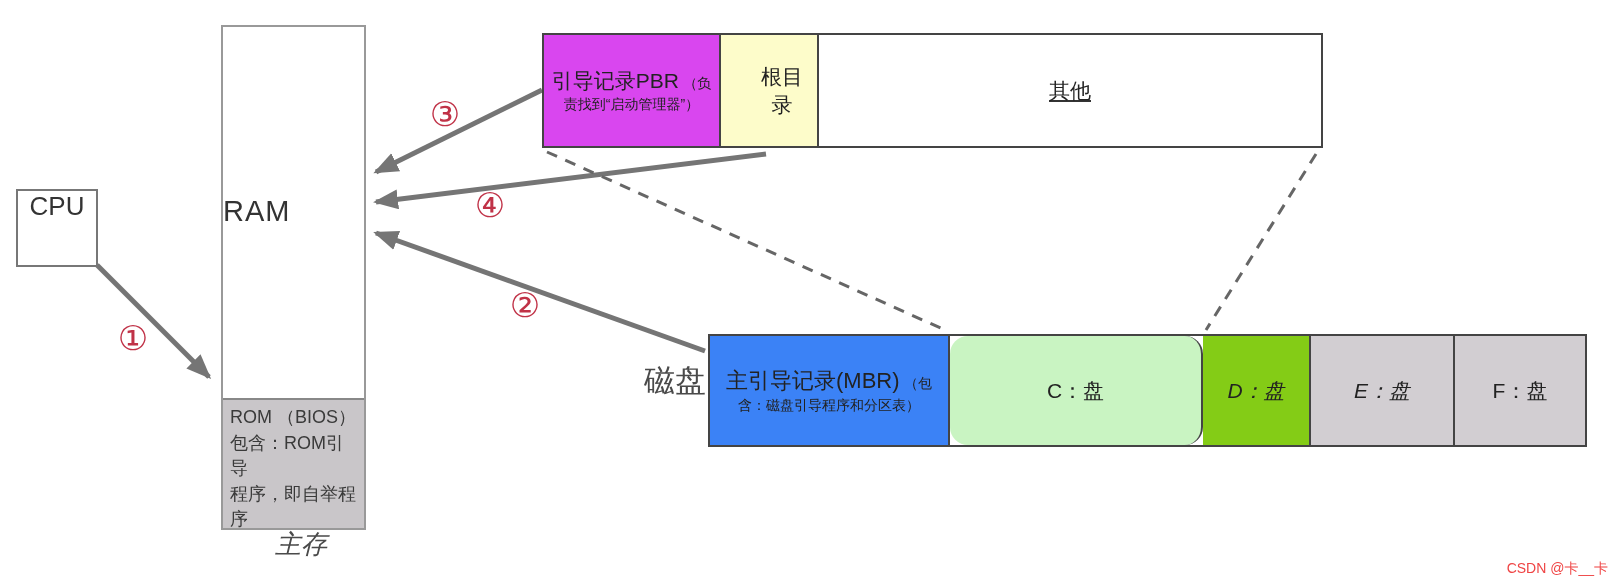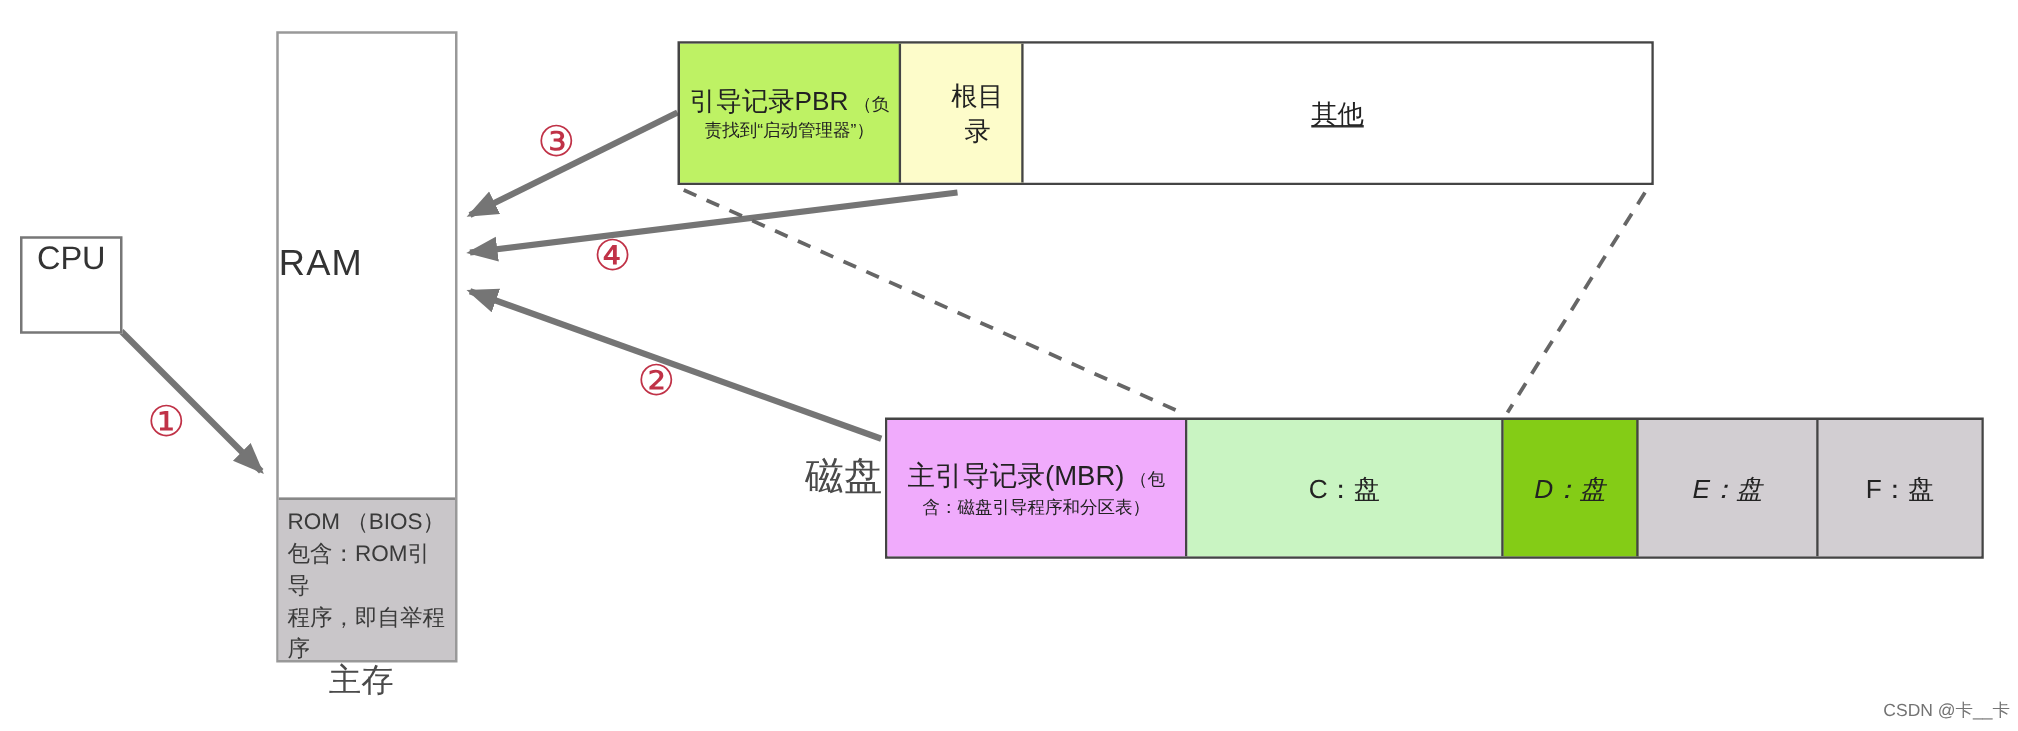"引导记录PBR （负责找到“启动管理器”）" div.seg { background-color: #bef264 -> #d946ef }
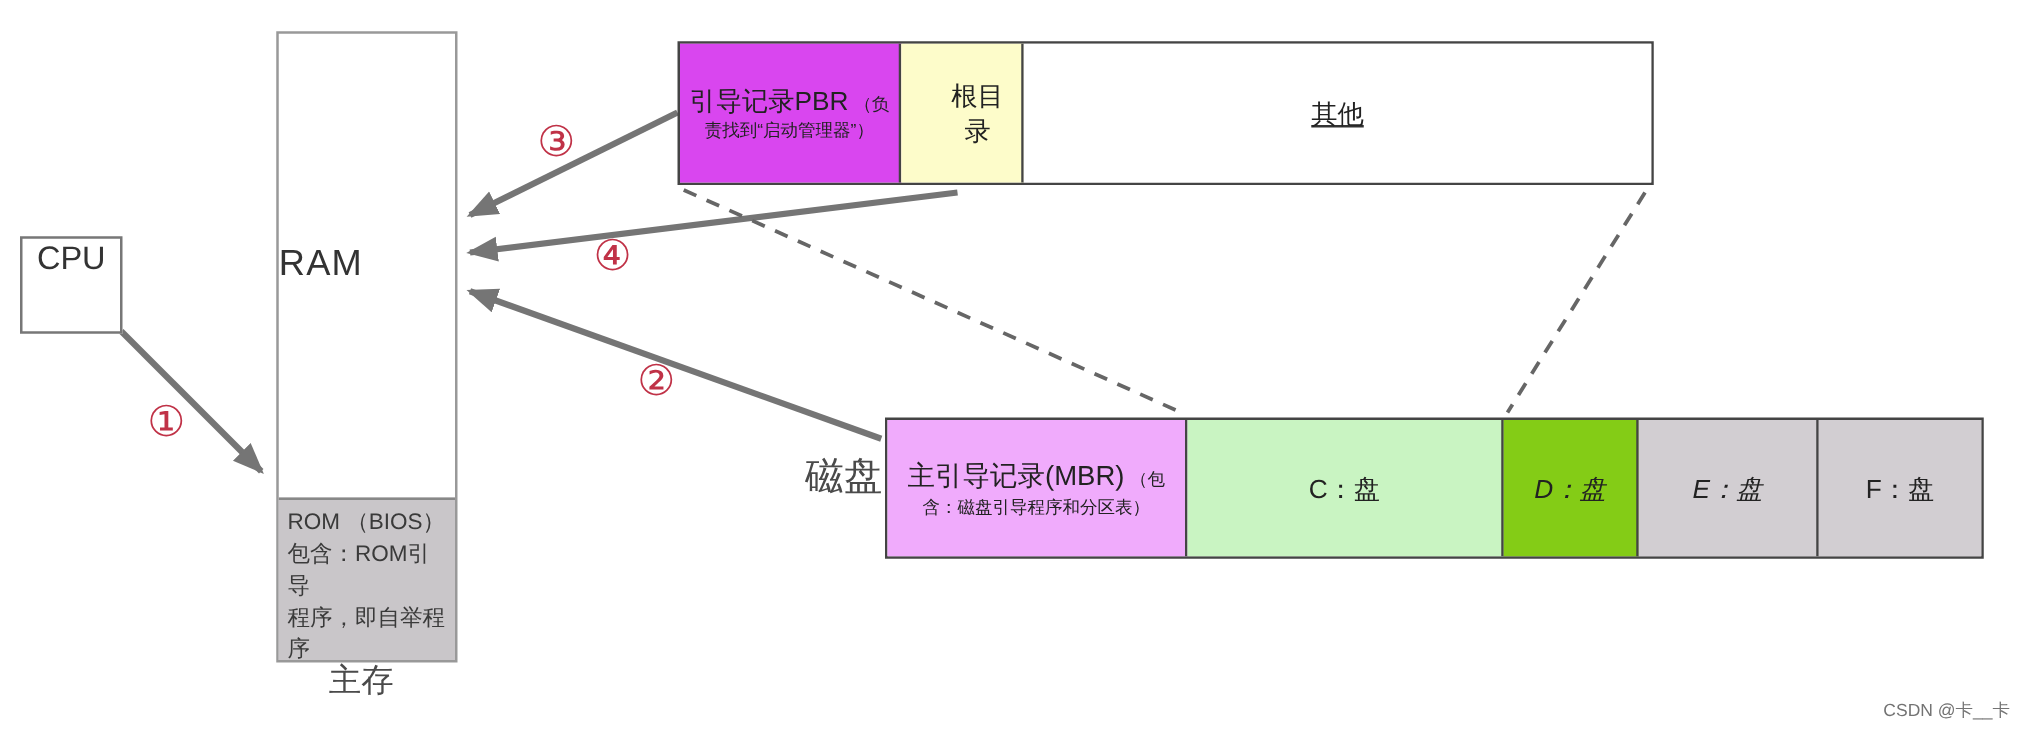"主引导记录(MBR) （包含：磁盘引导程序和分区表）" div.seg { background-color: #f0abfc -> #3b82f6 }
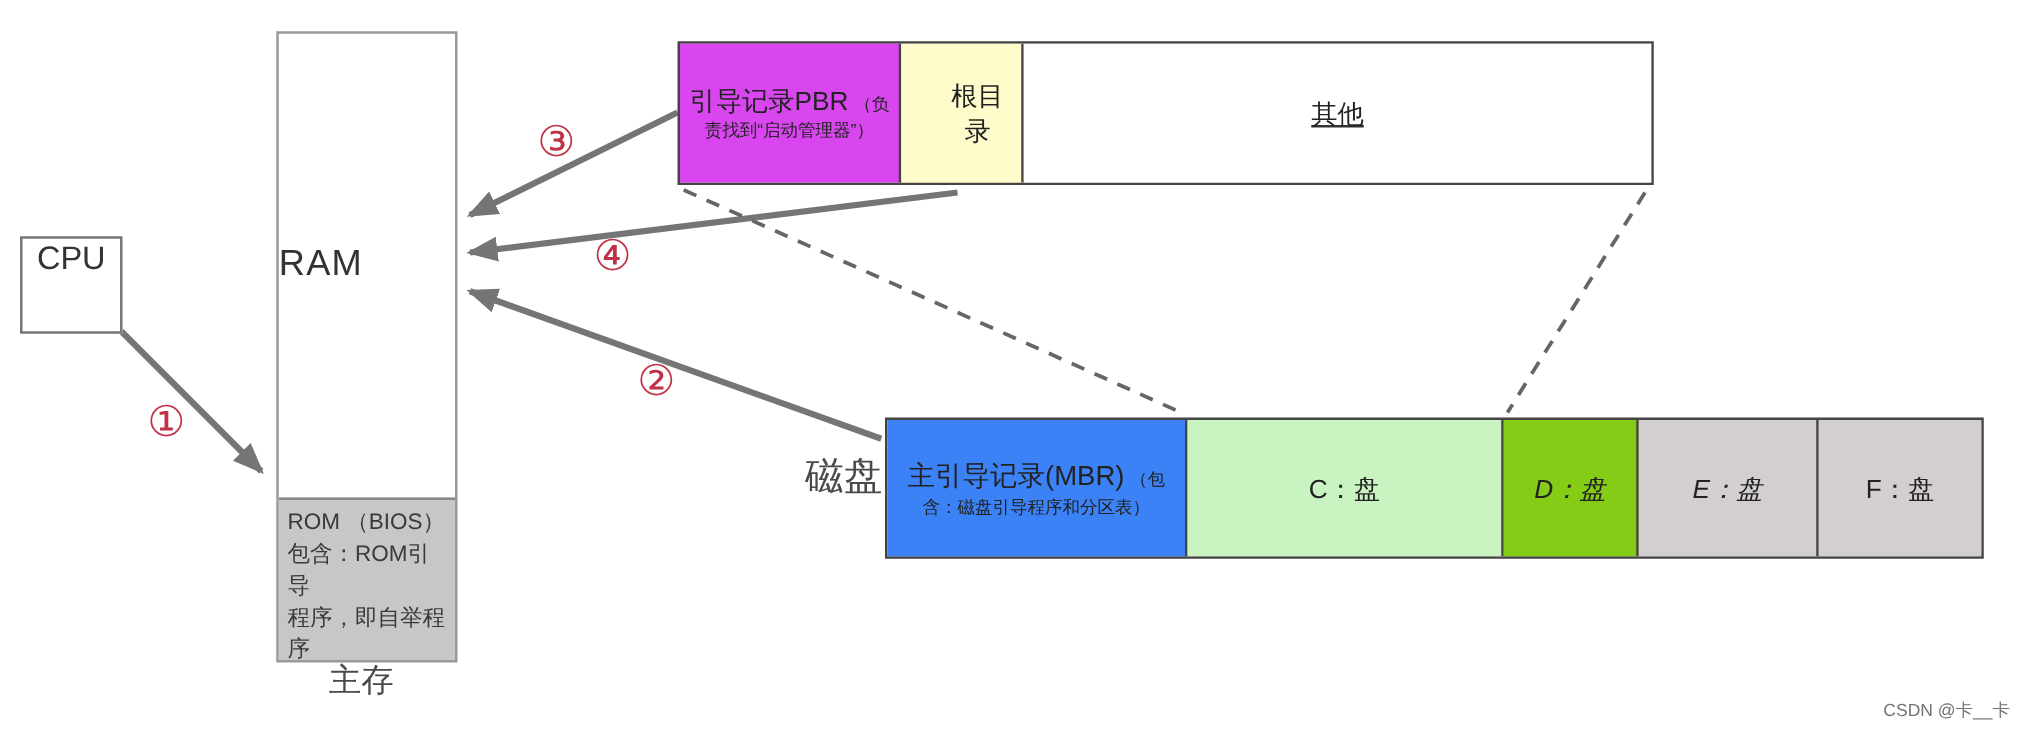"C：盘" div.seg { border-radius: none -> 18px }
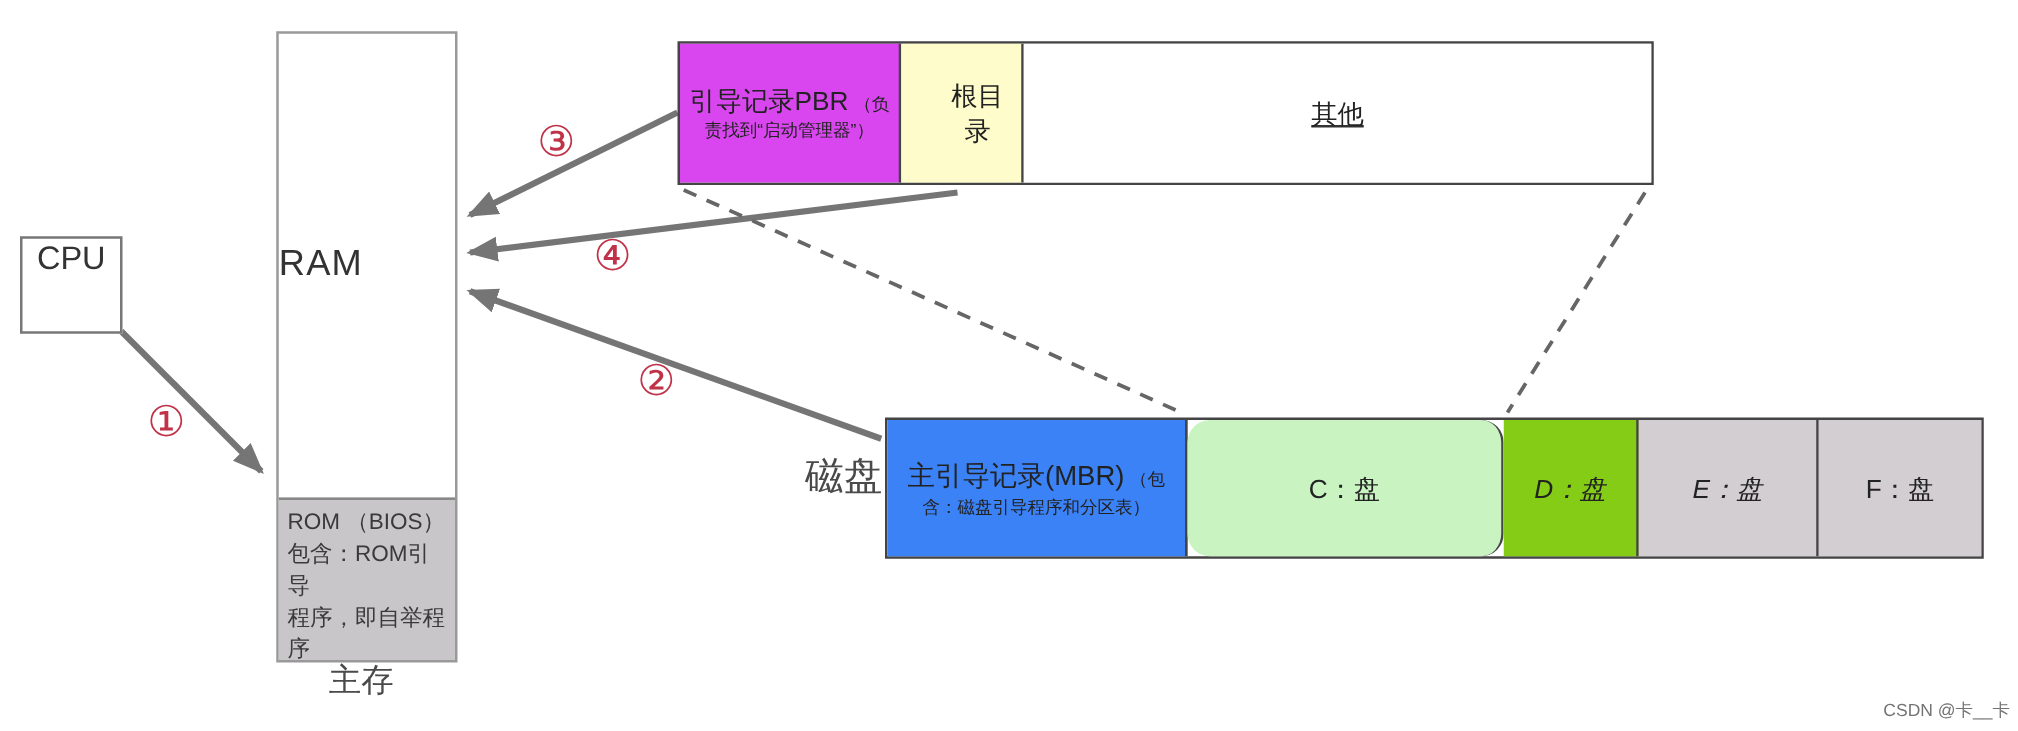"主存" #main-memory-label { font-style: none -> italic; text-align: left -> right }
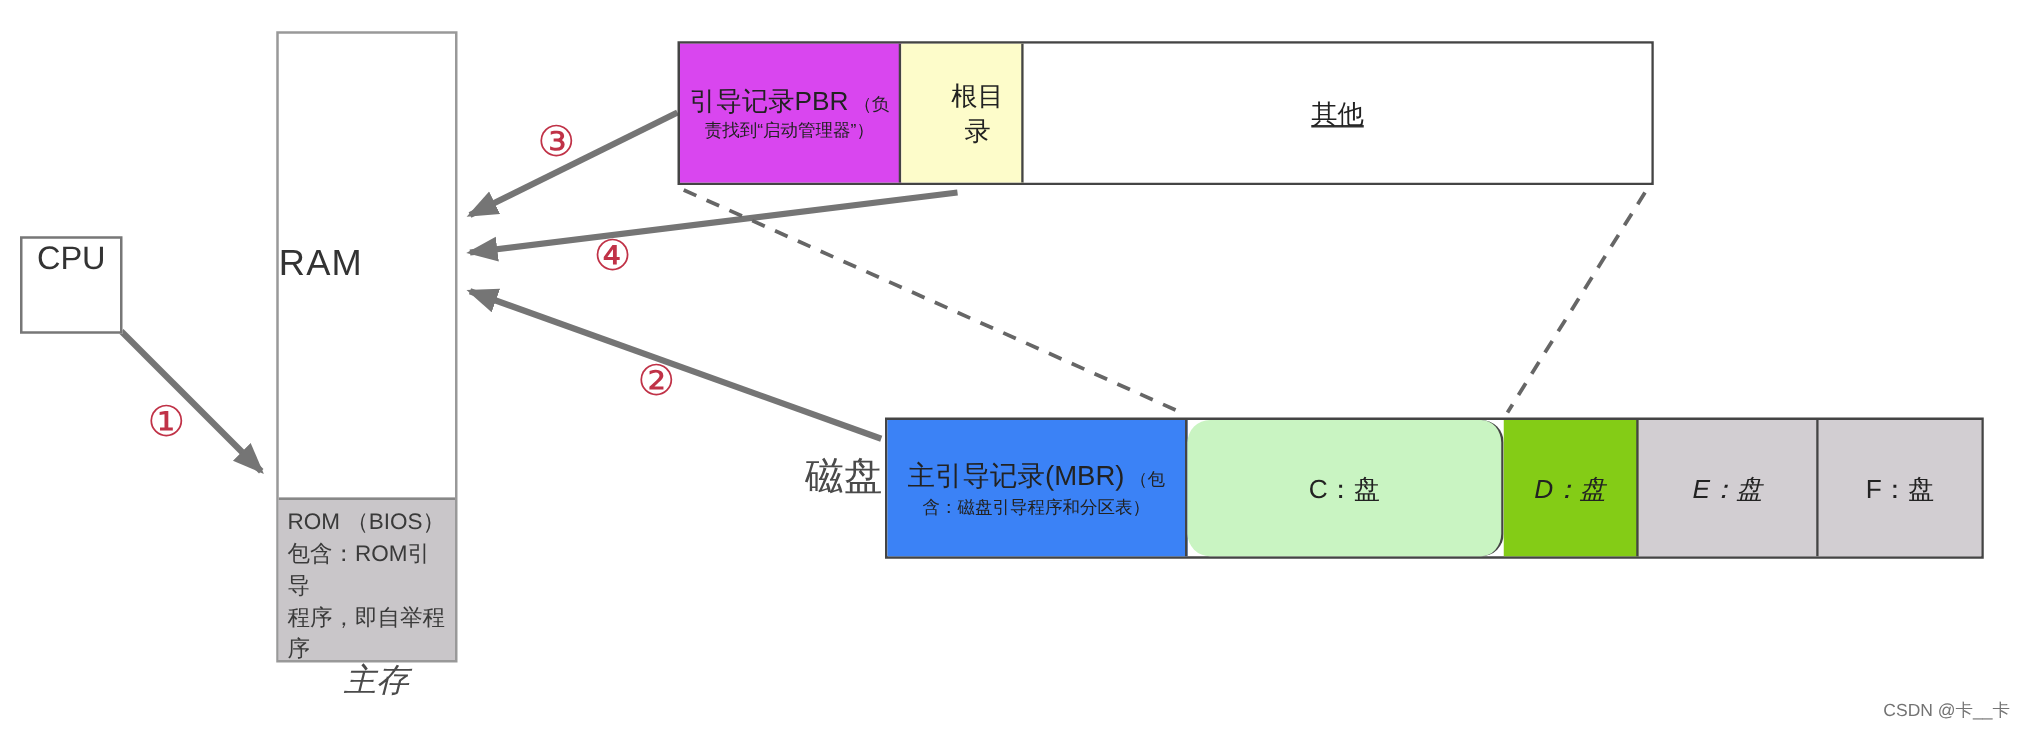"CSDN @卡__卡" #watermark { color: #737373 -> #ef4444 }
